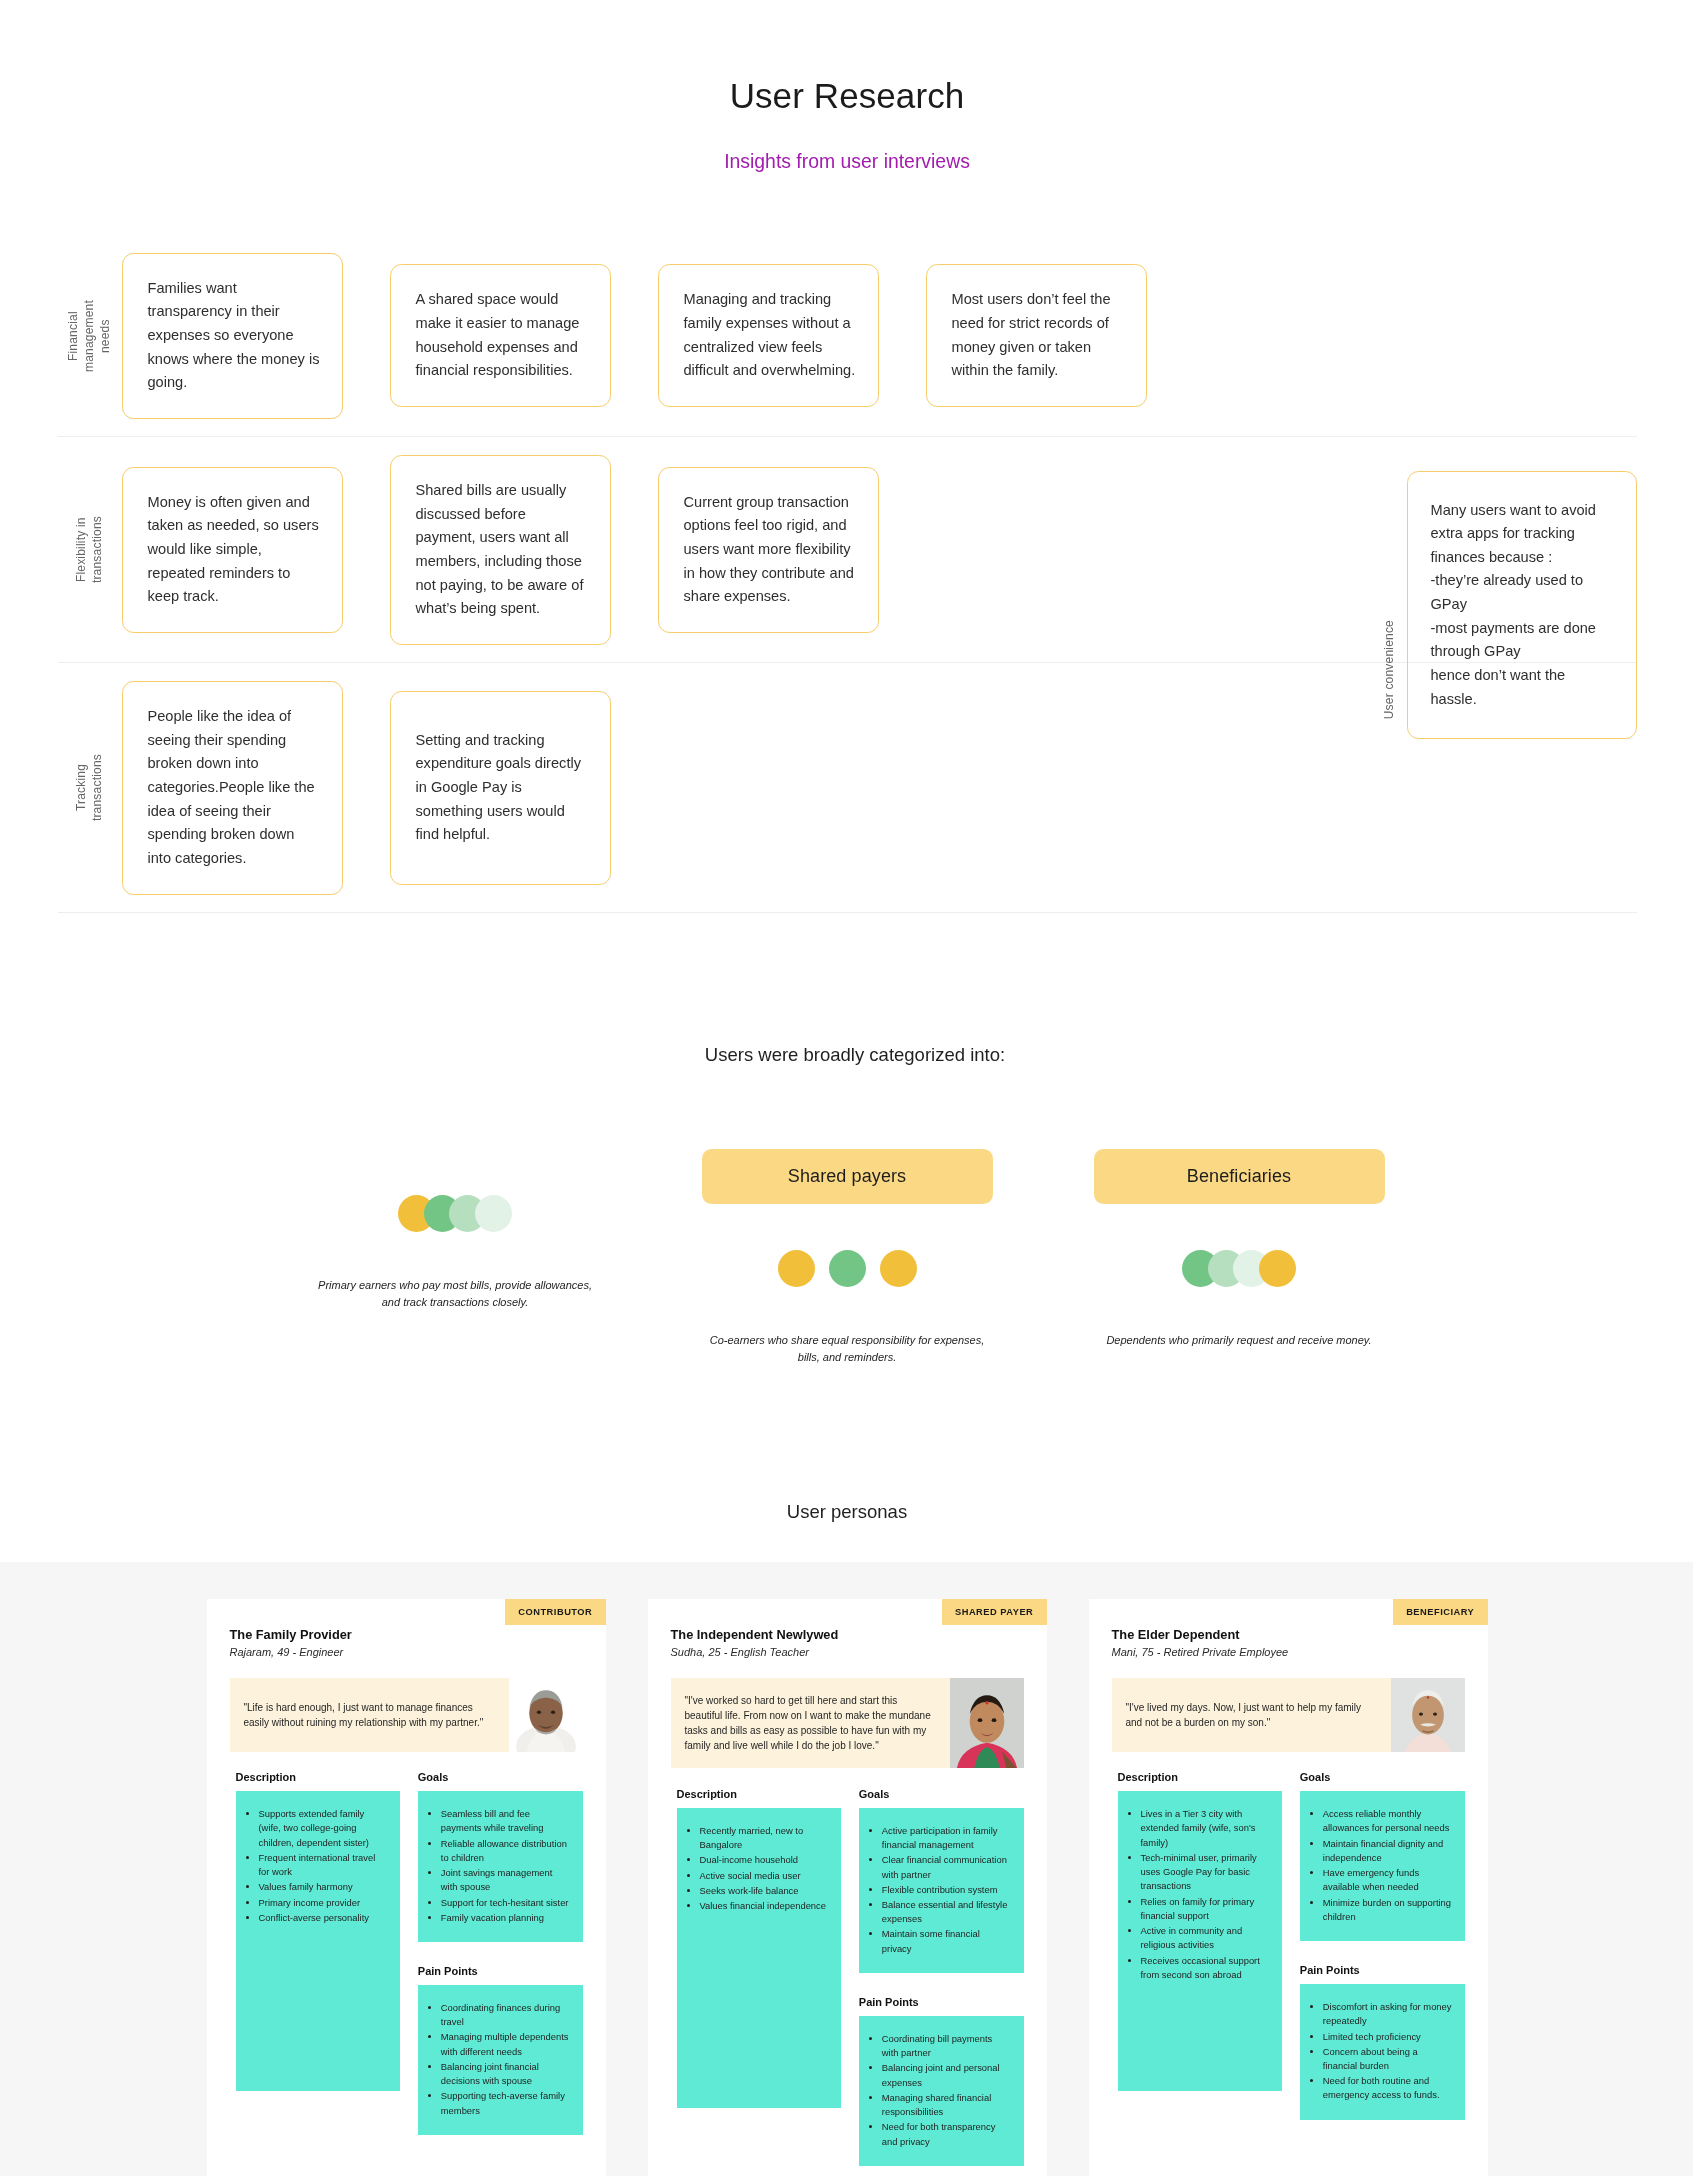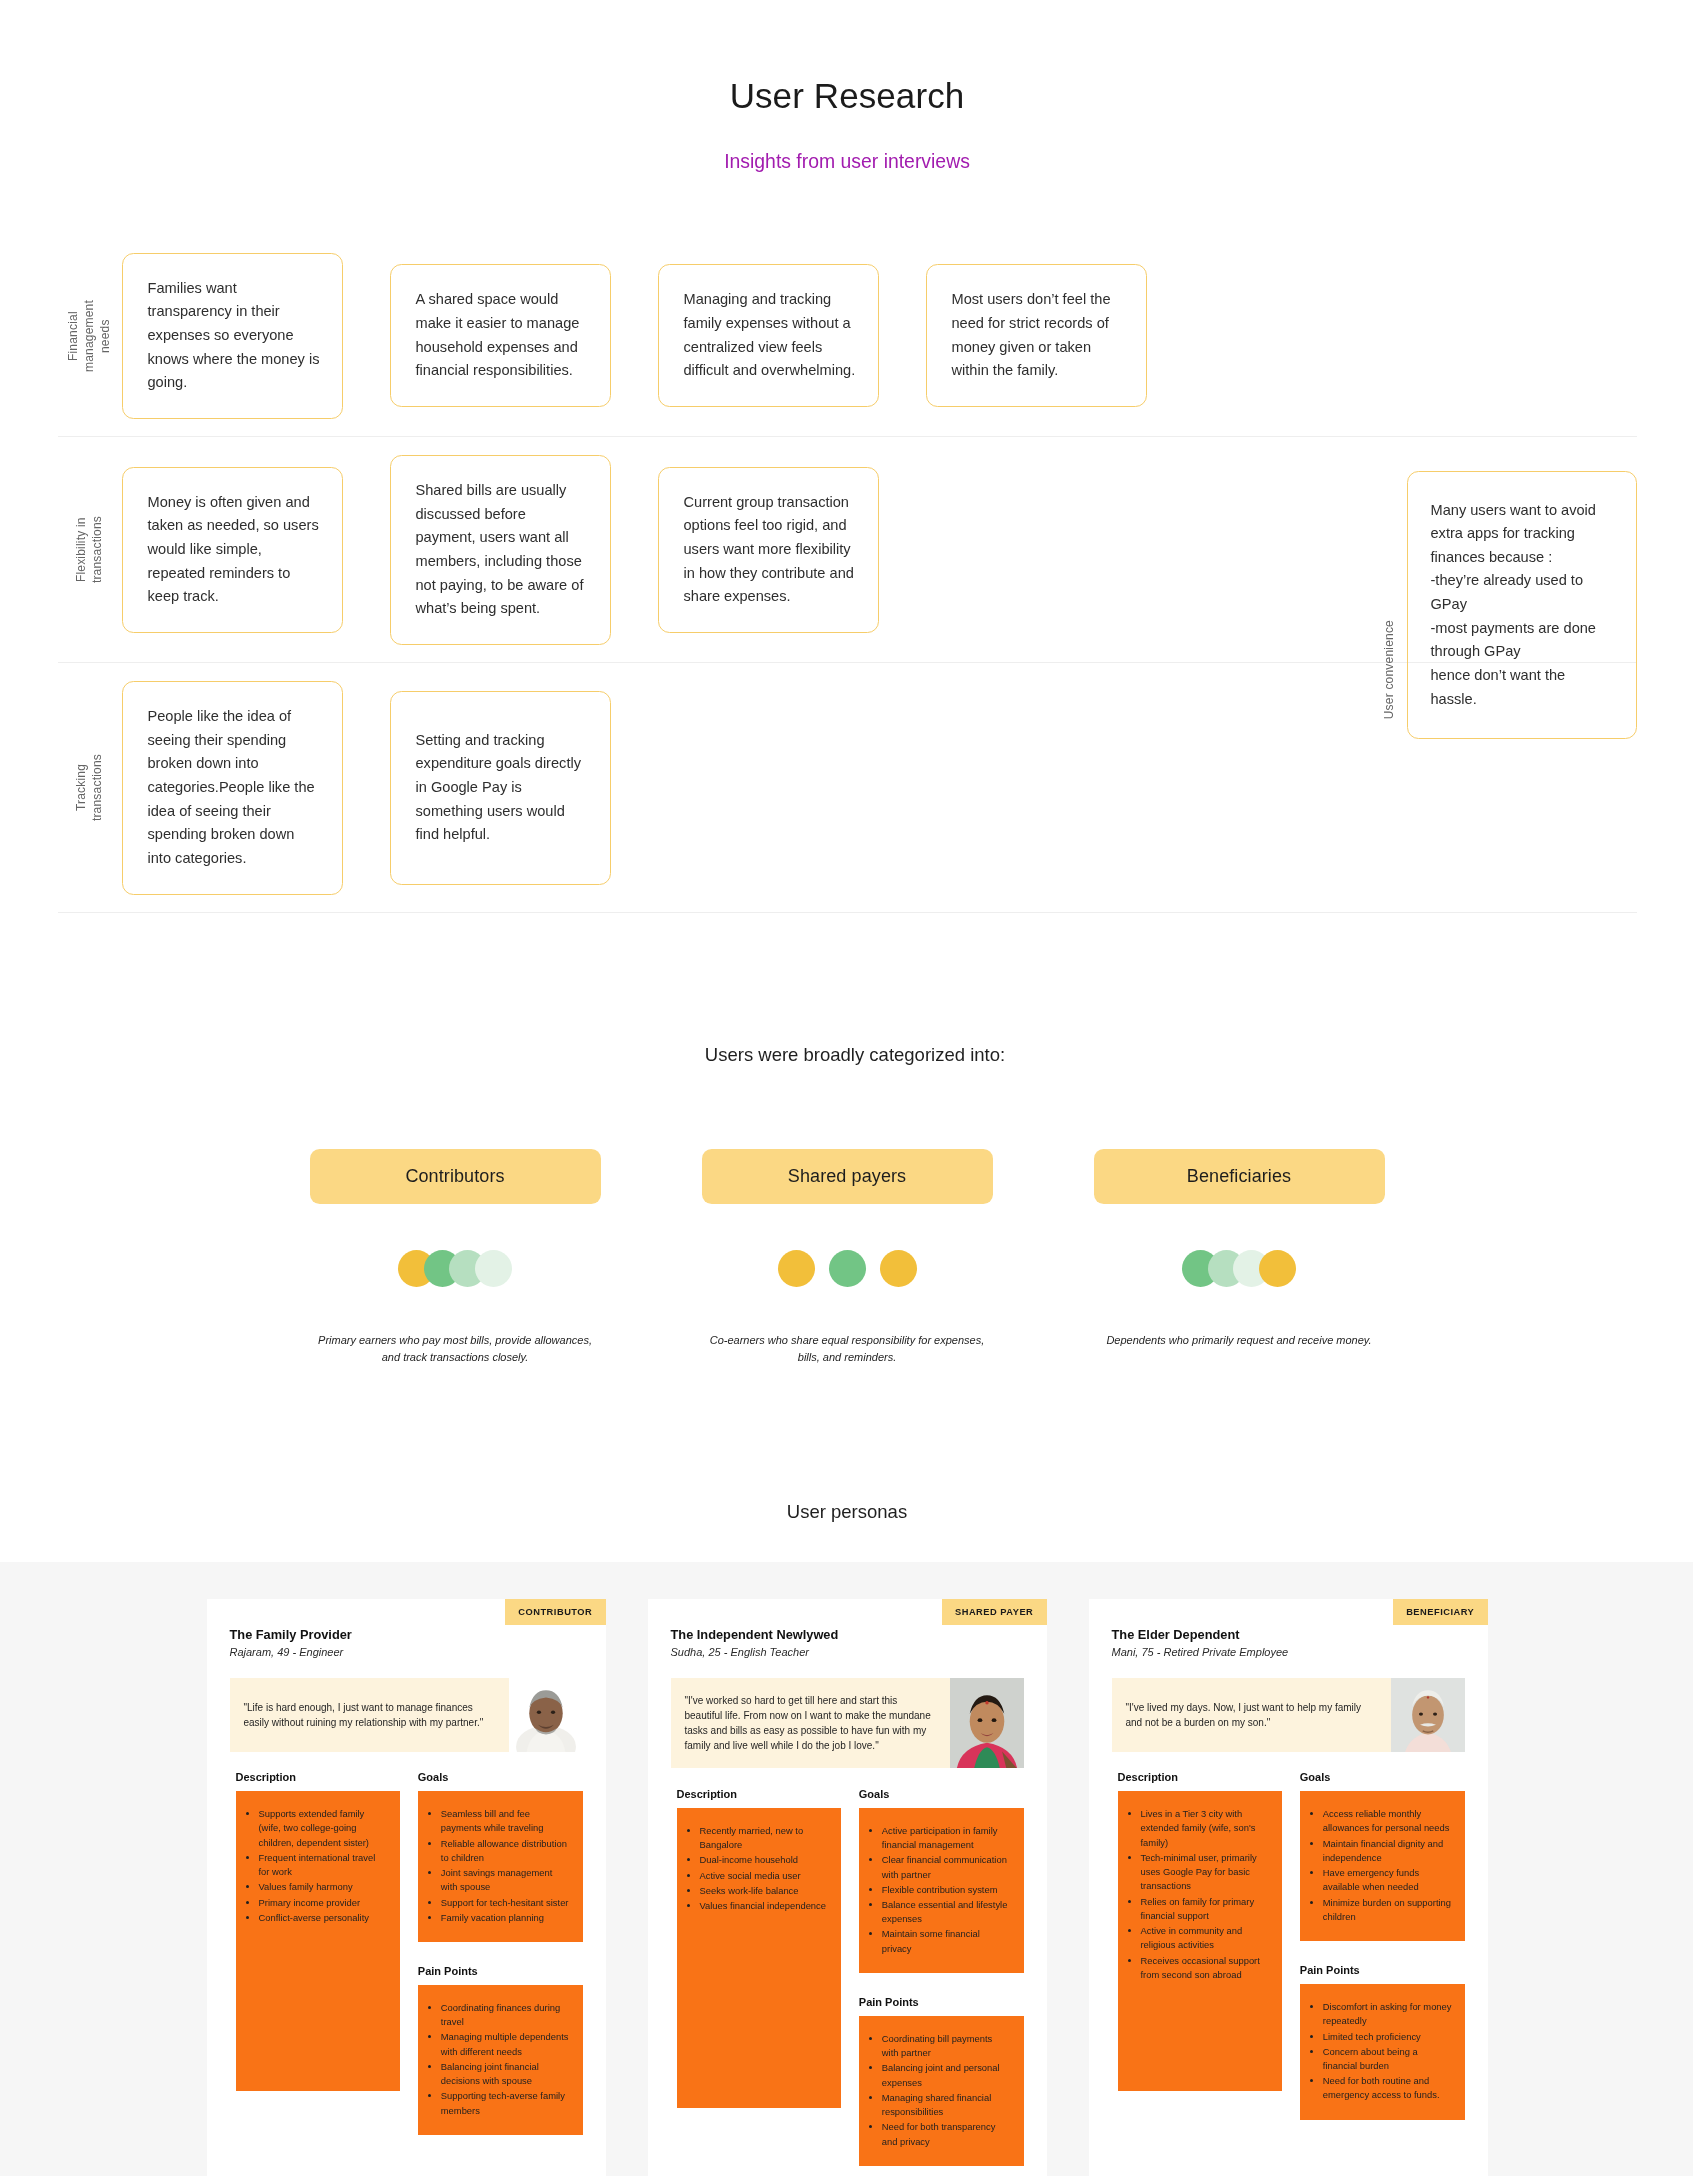"Contributors" div.cat-pill { html: <div>Contributors</div> -> none }
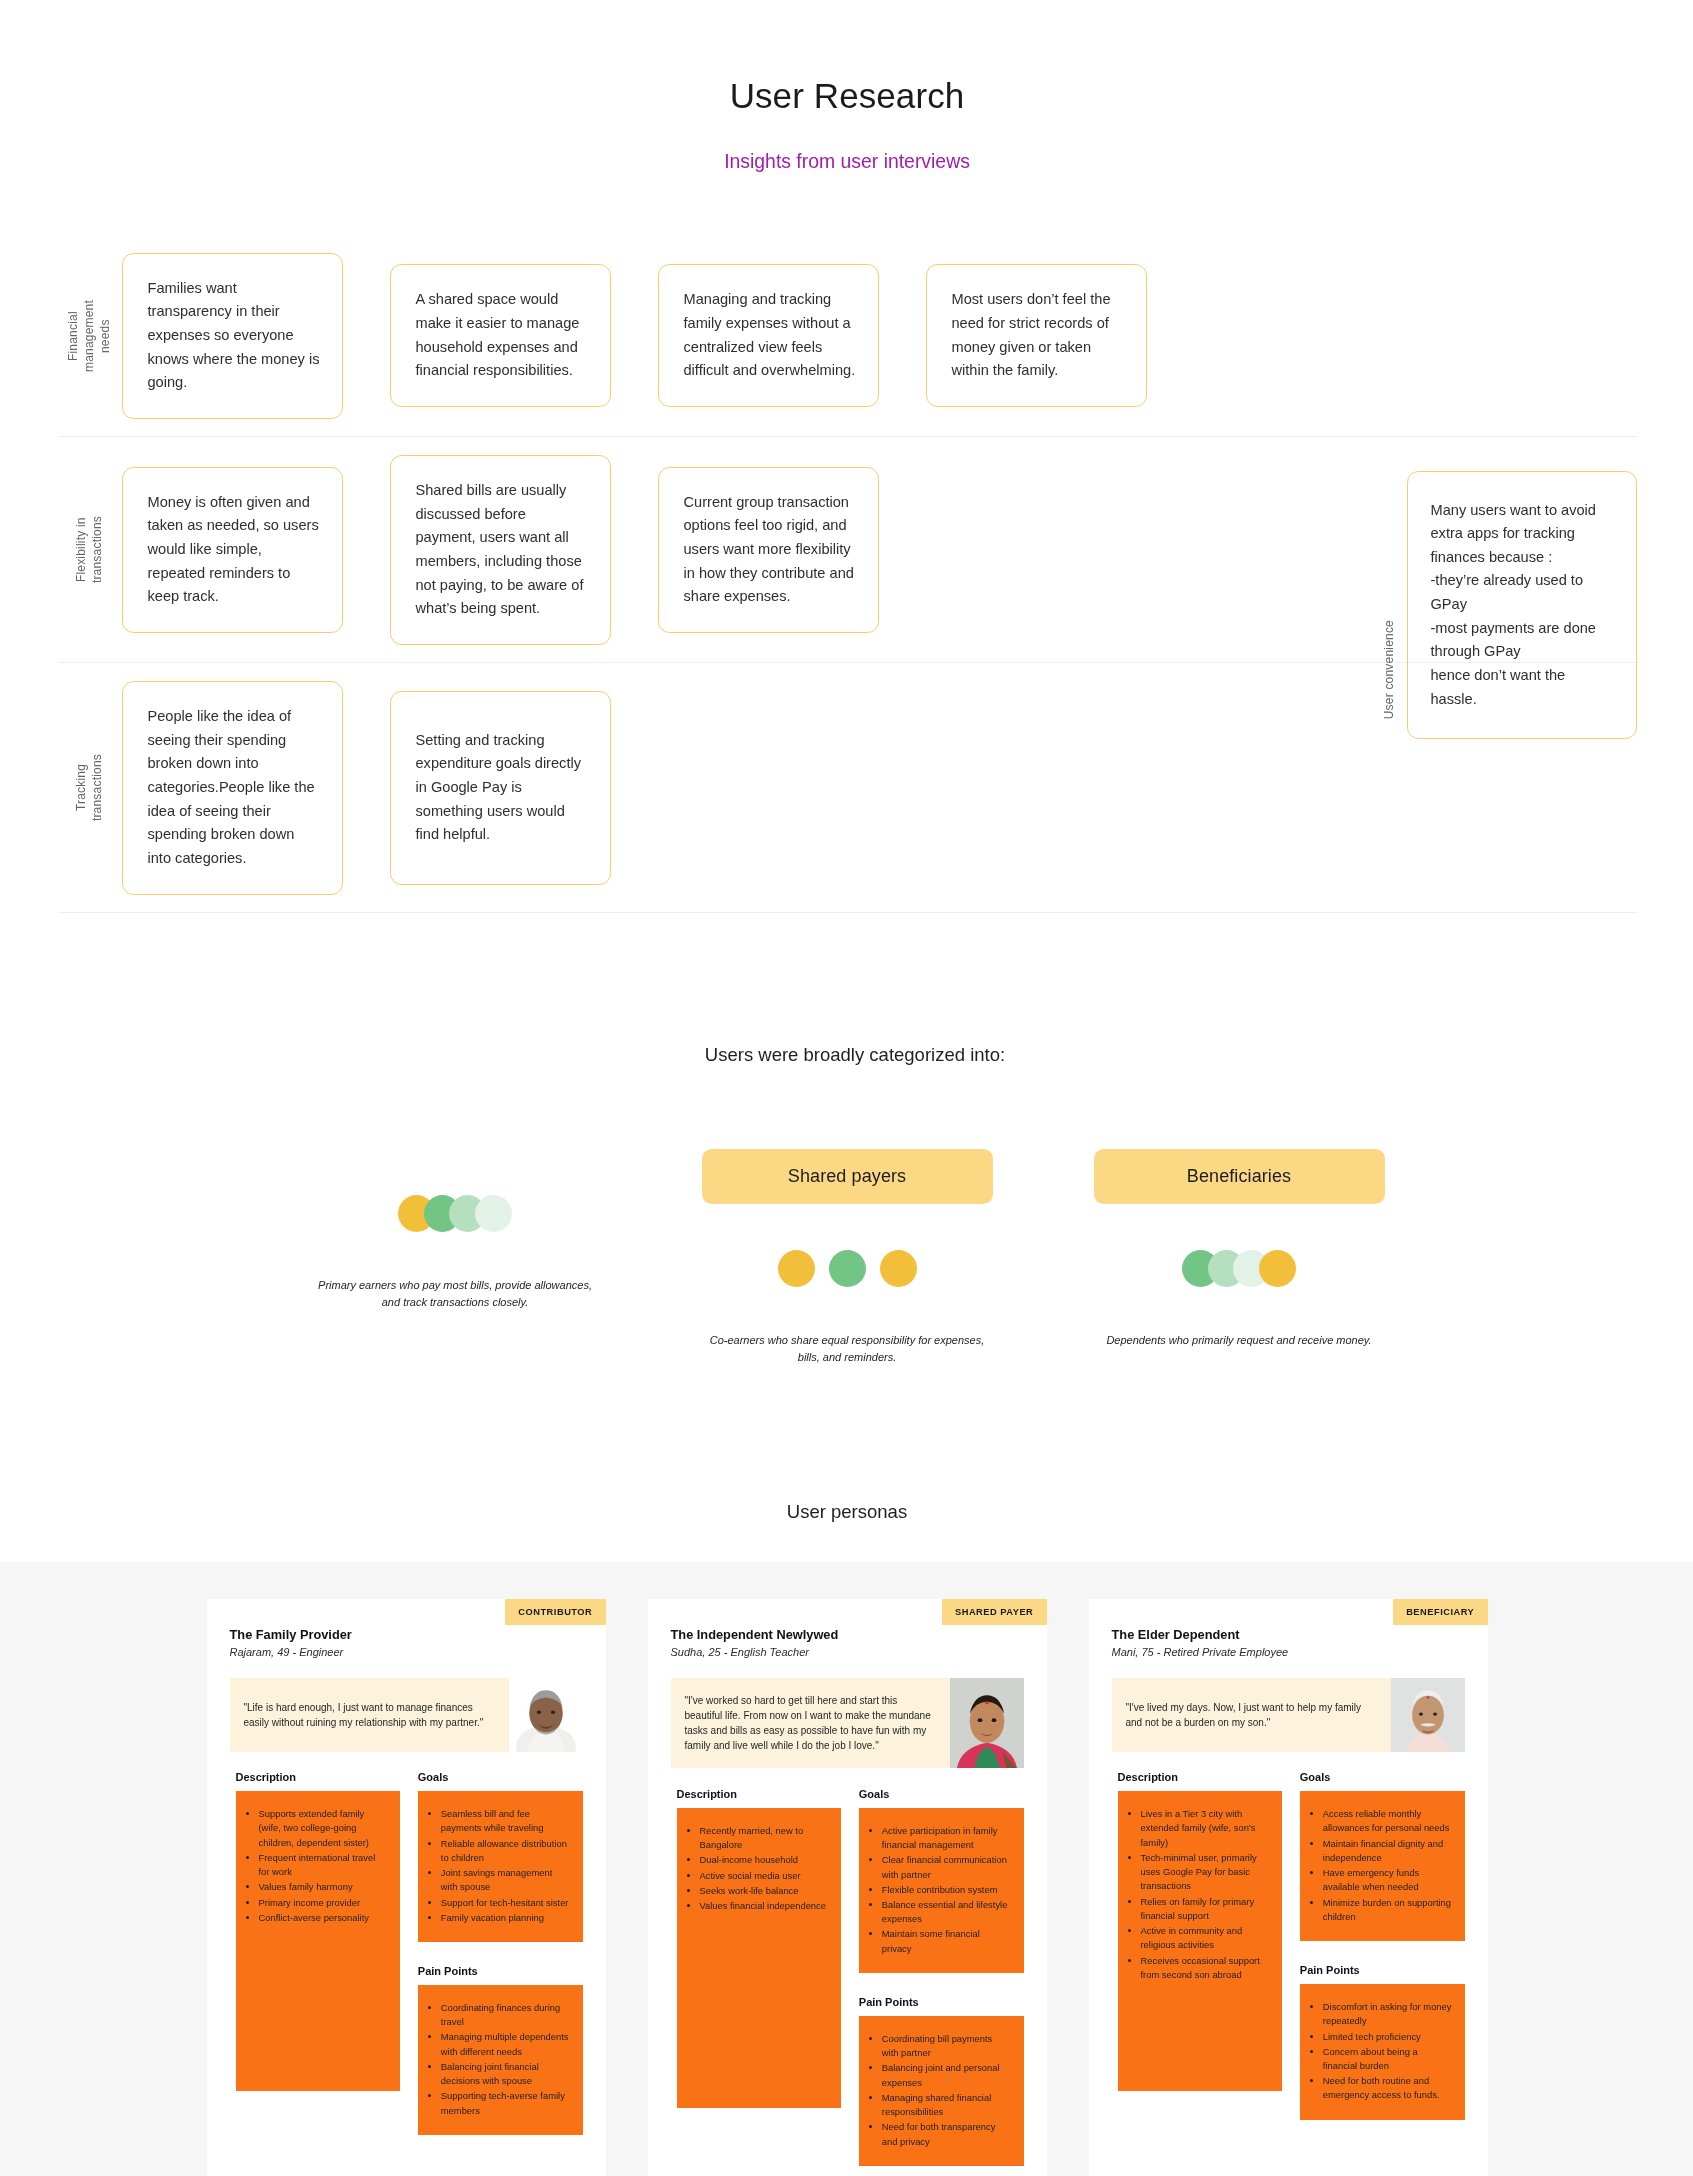"Supports extended family (wife, two" .bullet-box { background: #f97316 -> #5eead4 }
